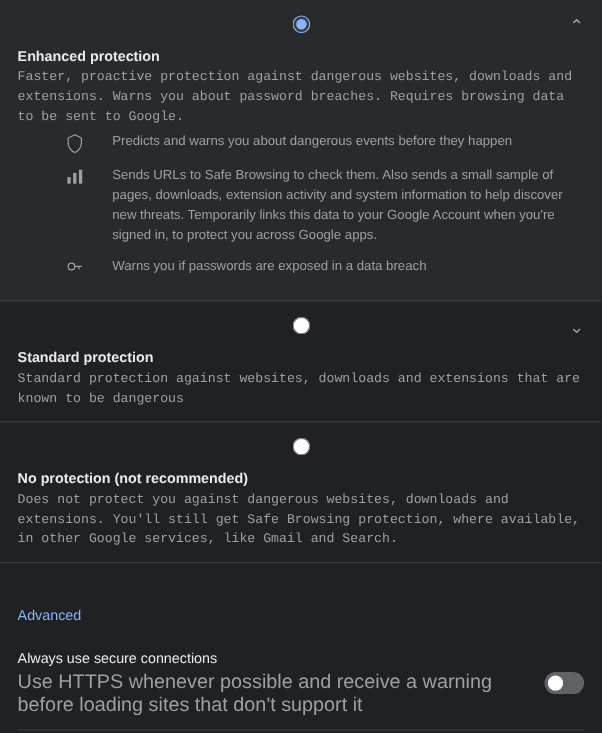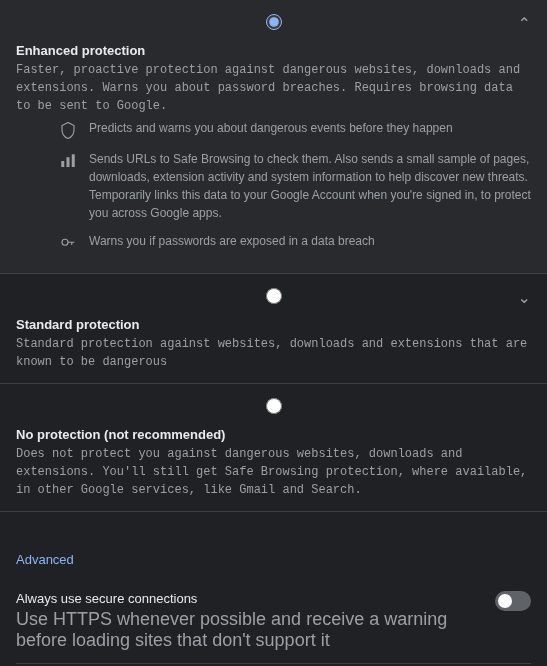"Predicts and warns you about" .feature-item { gap: 11px -> 24px }
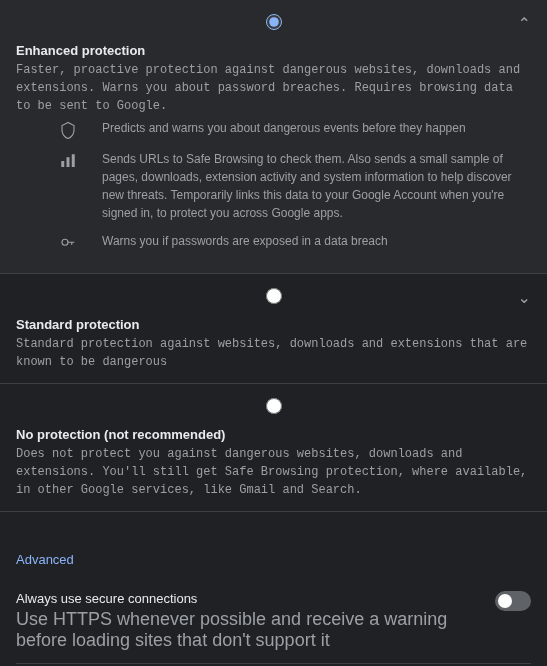"Always use secure connections" .setting-row { align-items: flex-start -> center }
